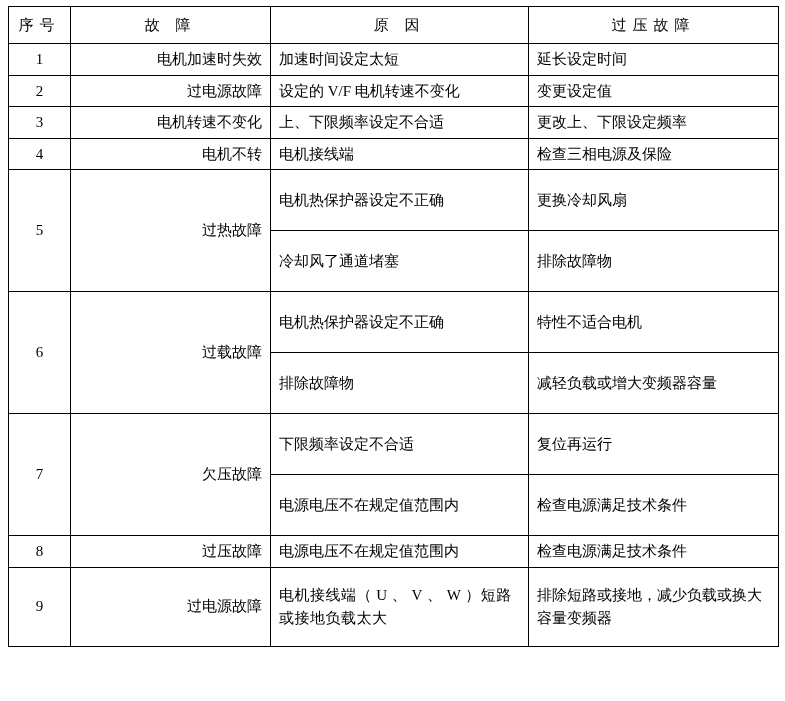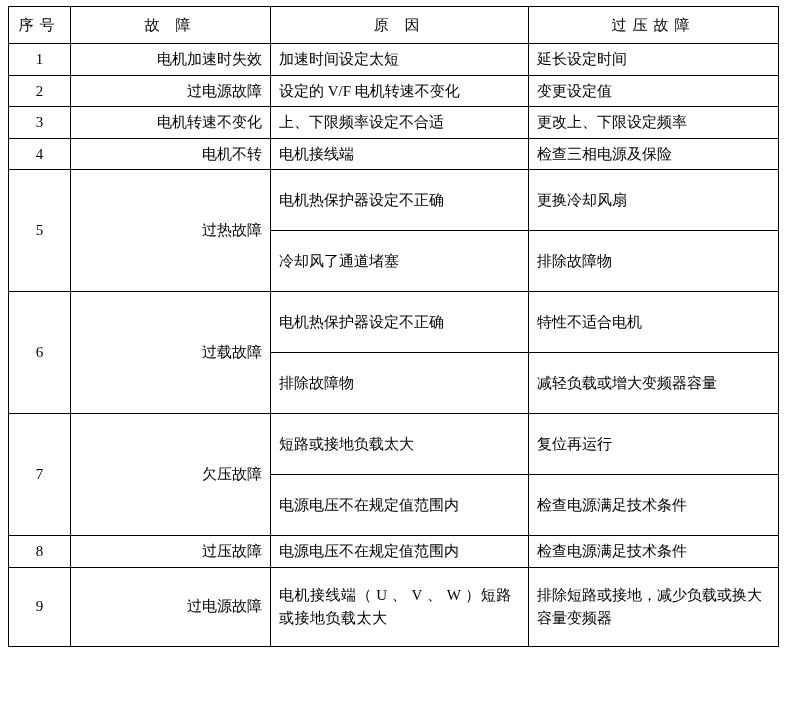"短路或接地负载太大" td.cause { text: 短路或接地负载太大 -> 下限频率设定不合适 }
